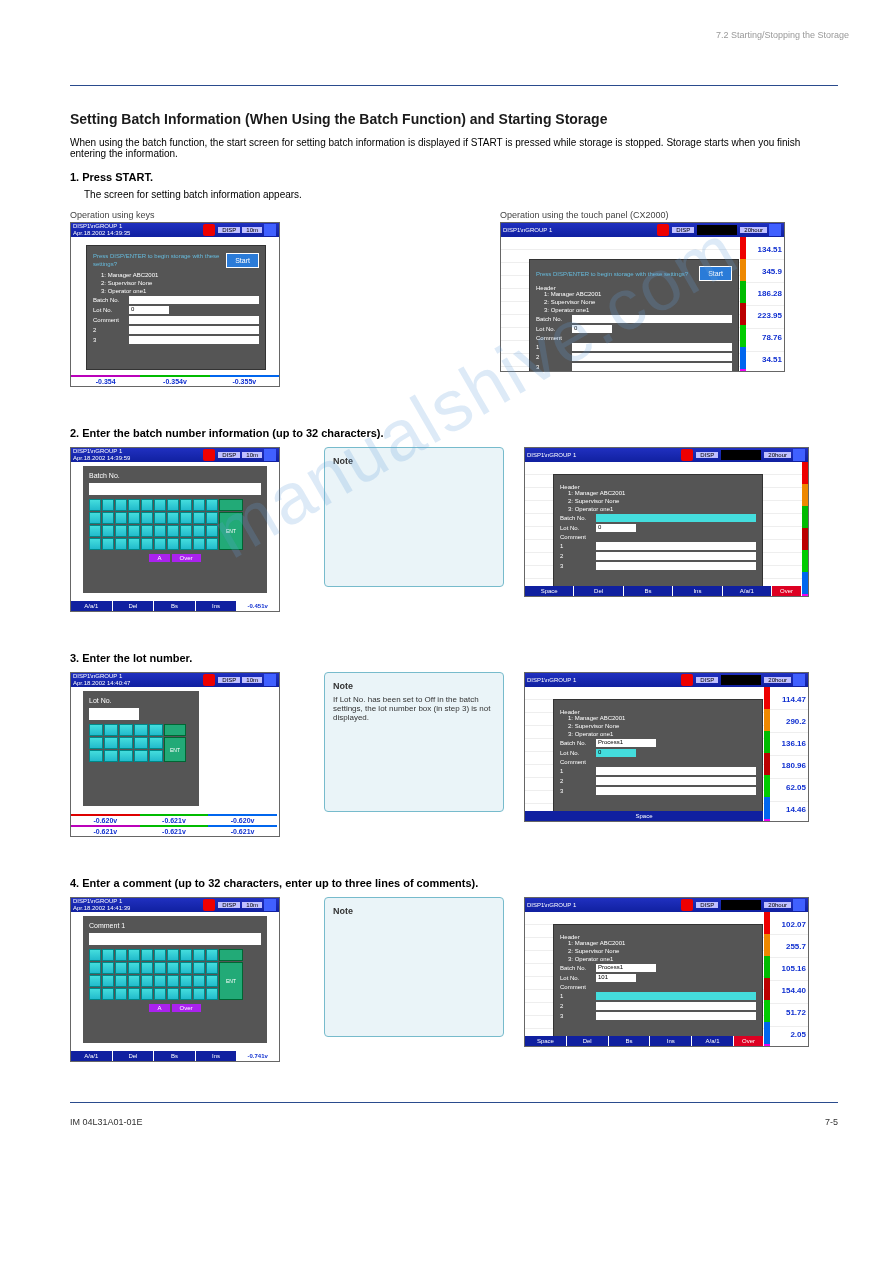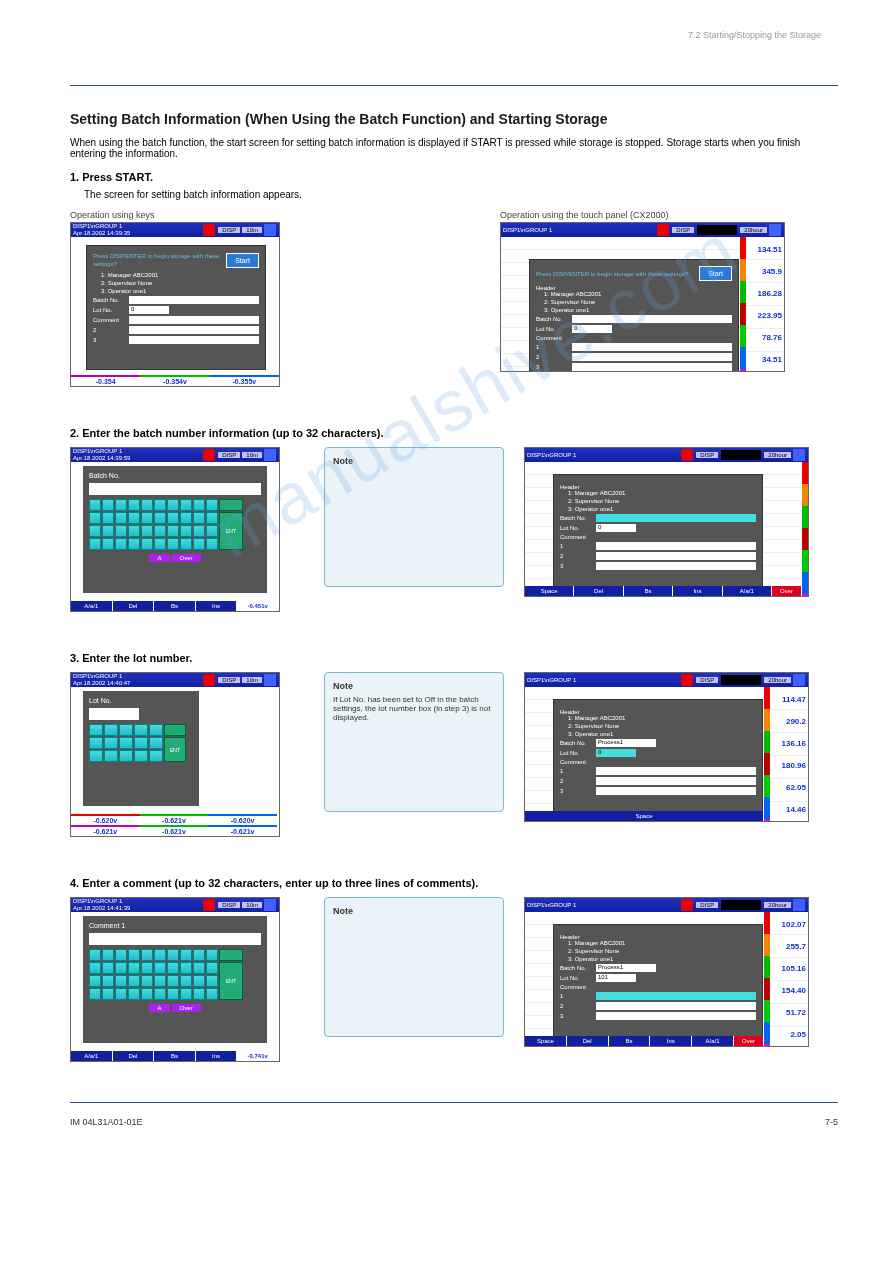"7.2 Starting/Stopping the Storage" .page-head-right { right: 72px -> 44px }
